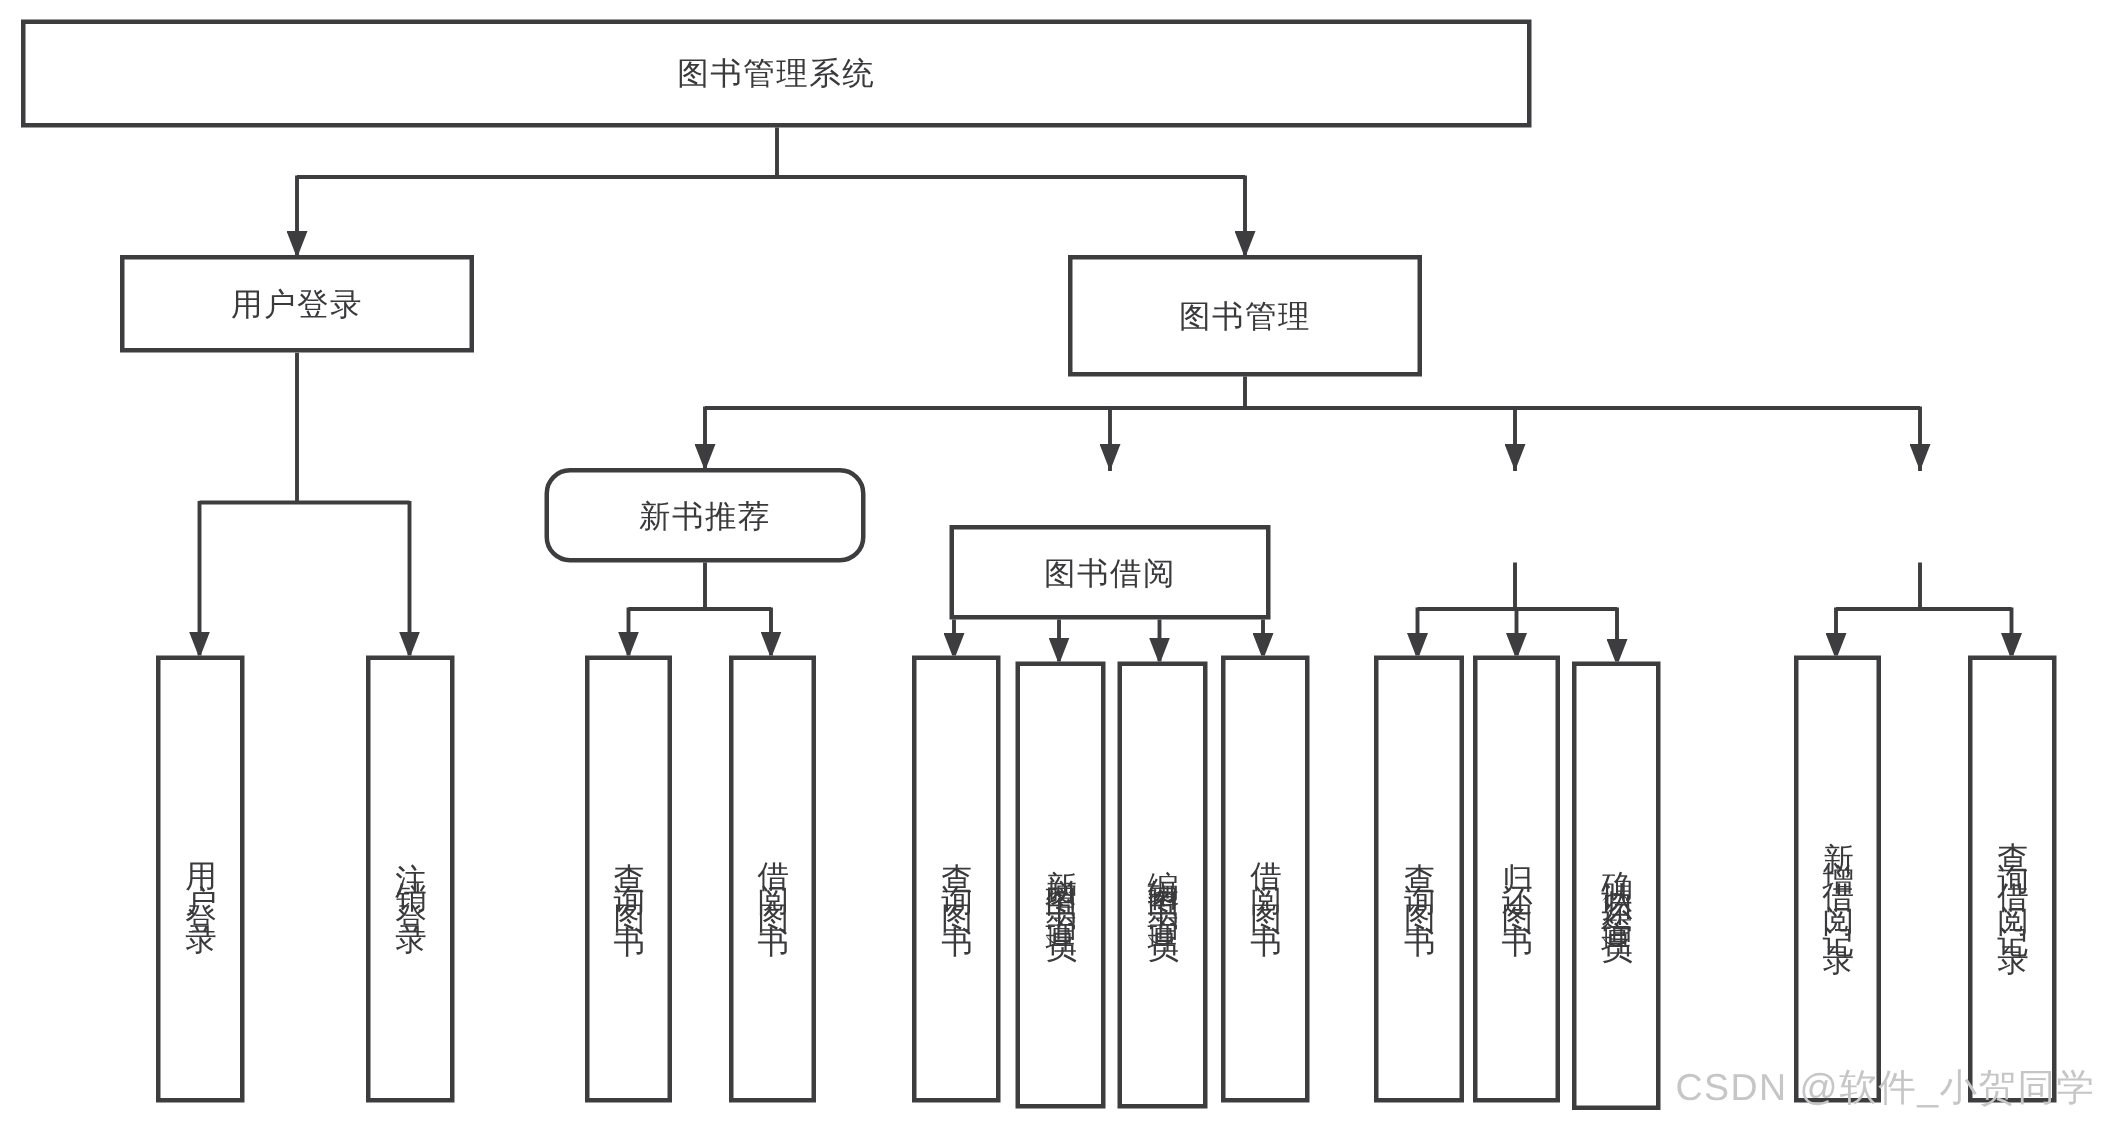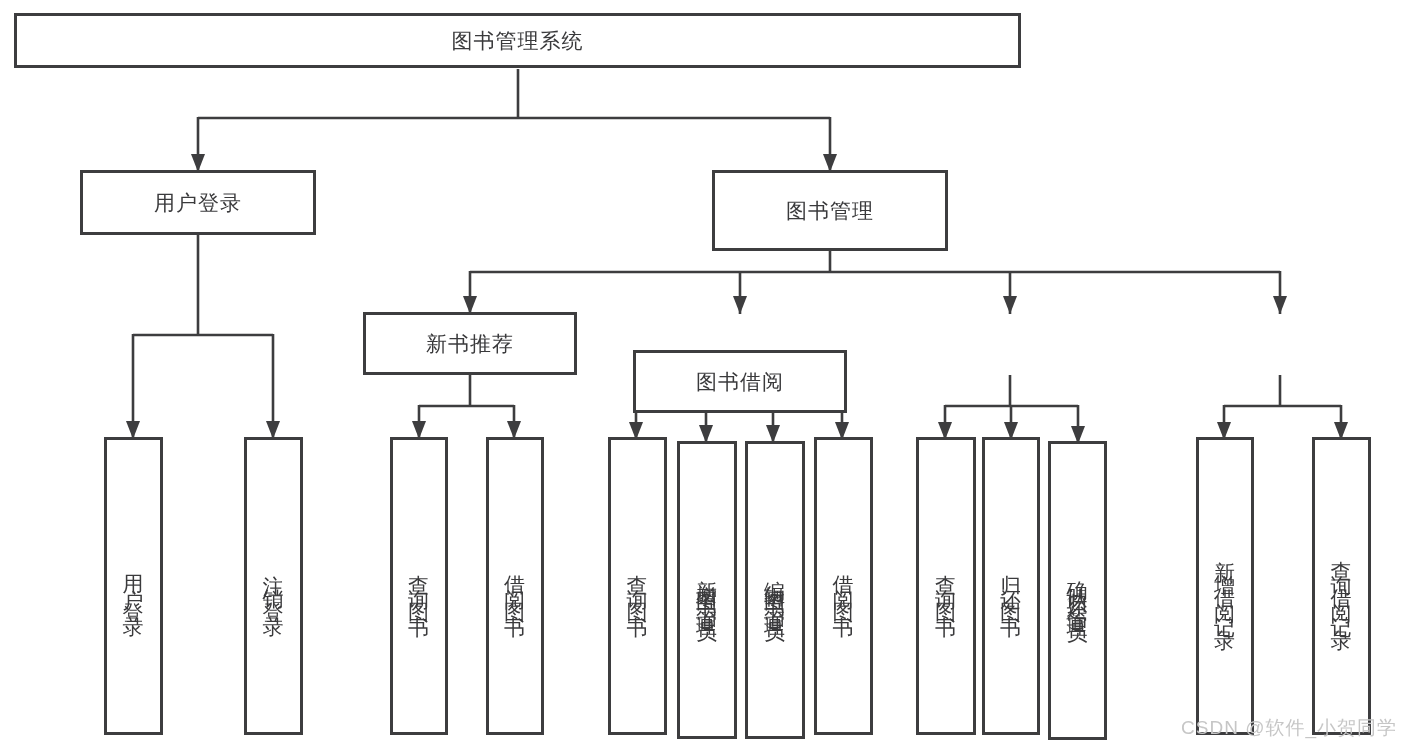"图书管理系统" div.node { height: 55px -> 72px }
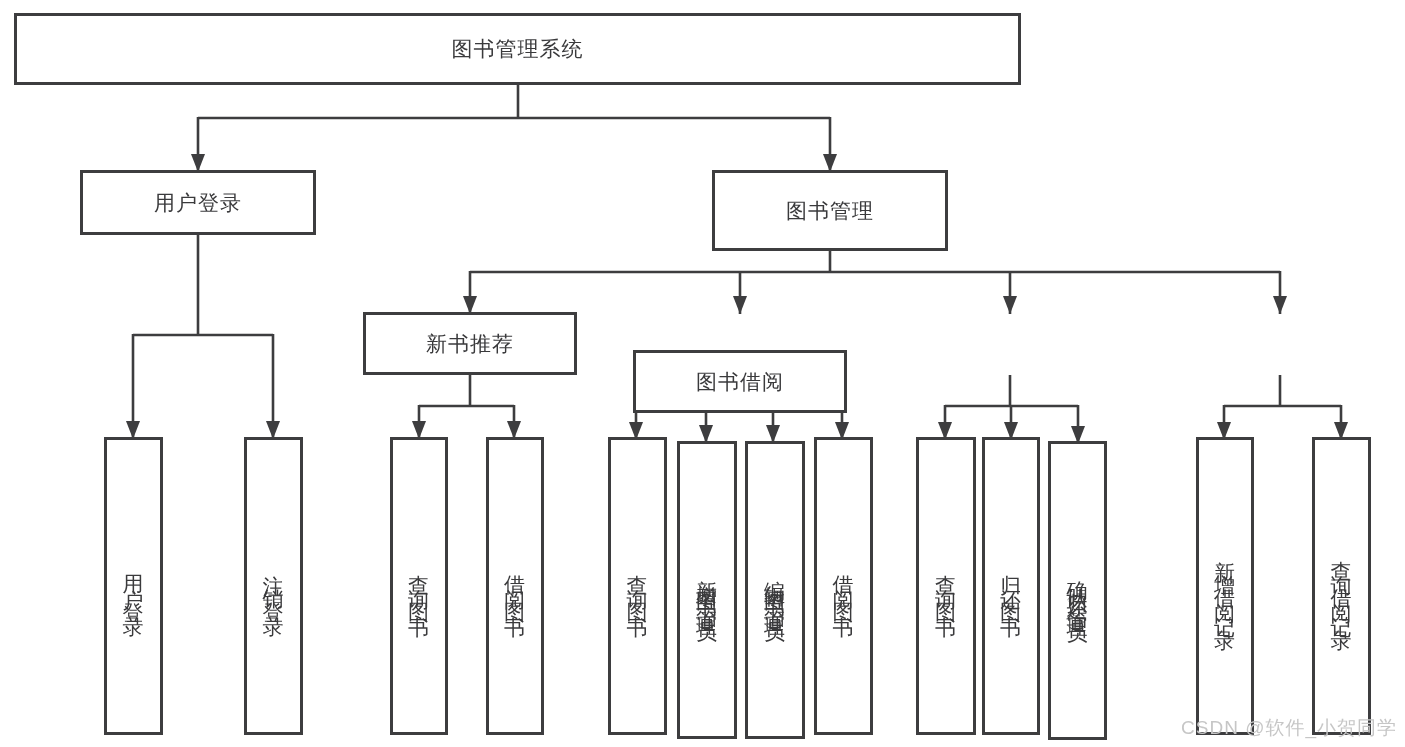"新书推荐" div.node { border-radius: none -> 17px }
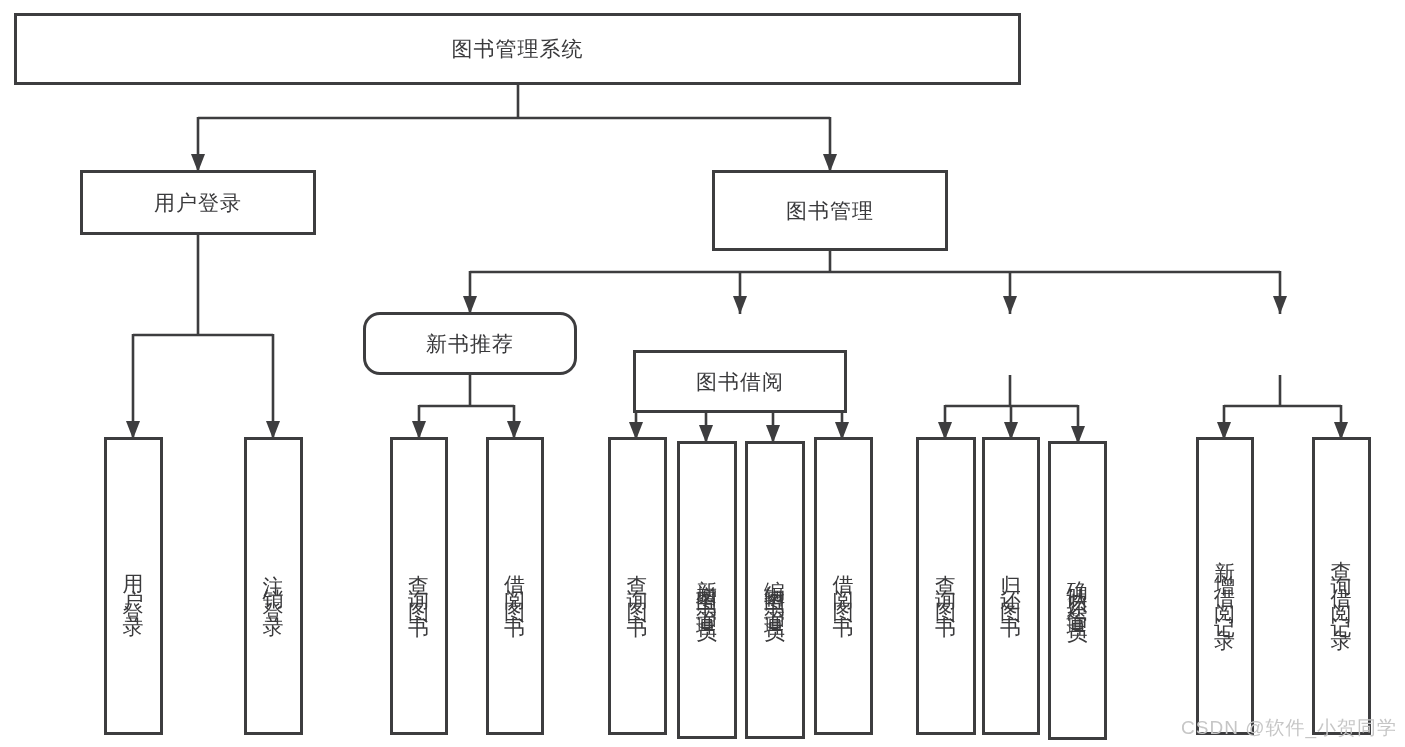"CSDN @软件_小贺同学" .watermark { font-size: 19px -> 25px }
